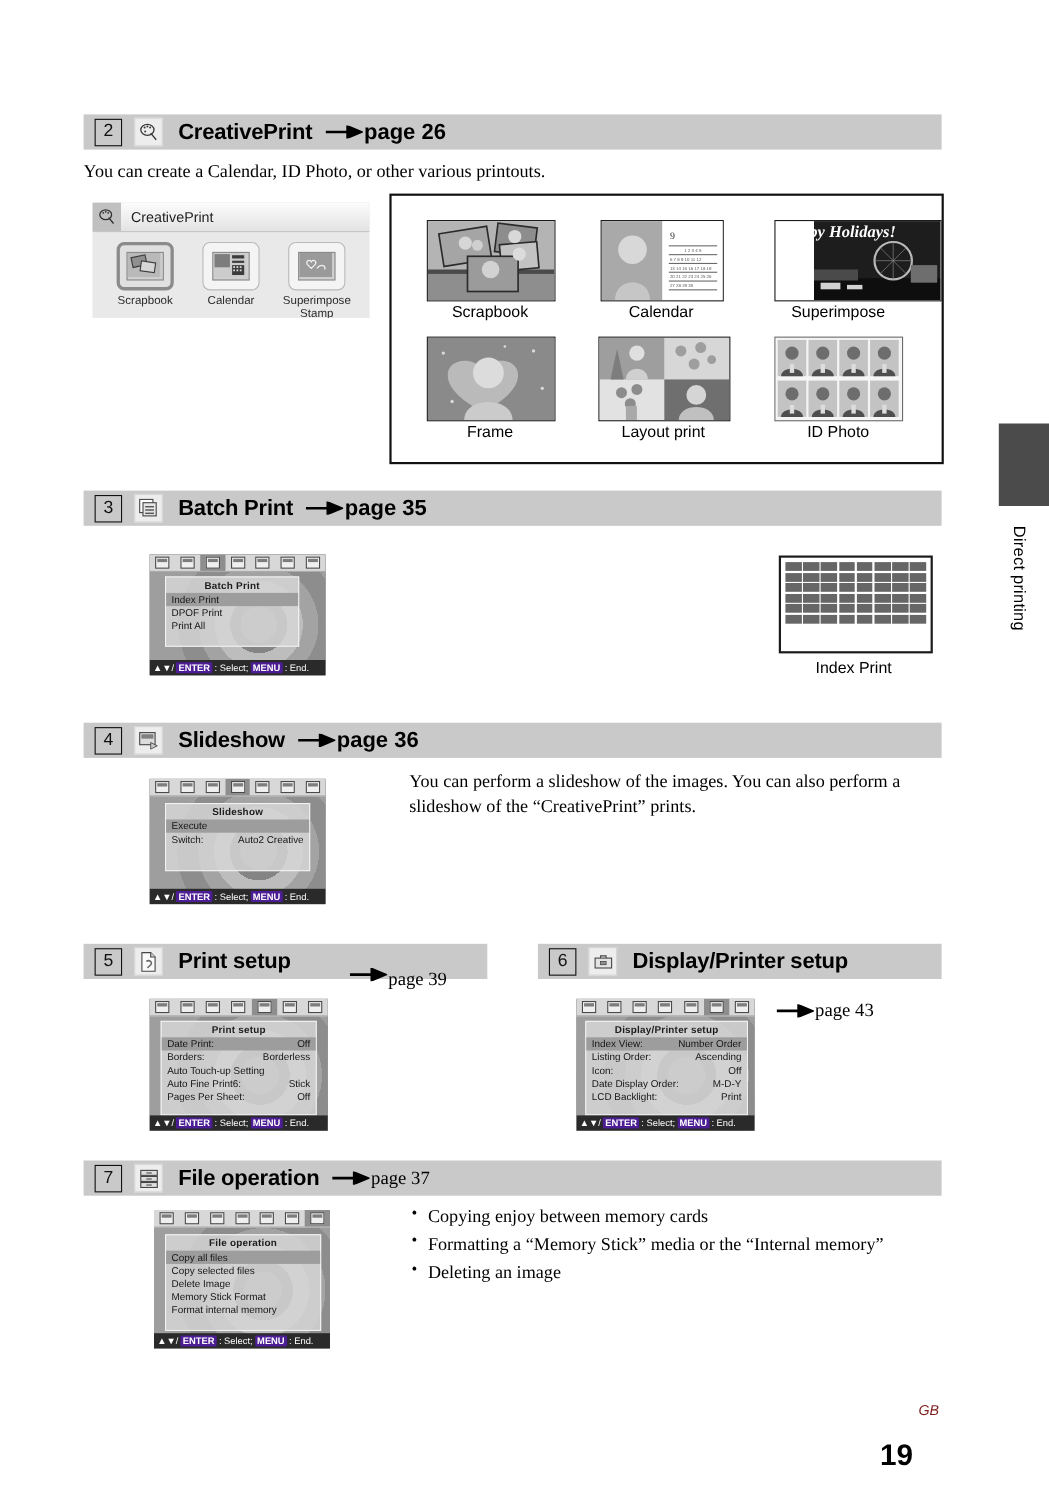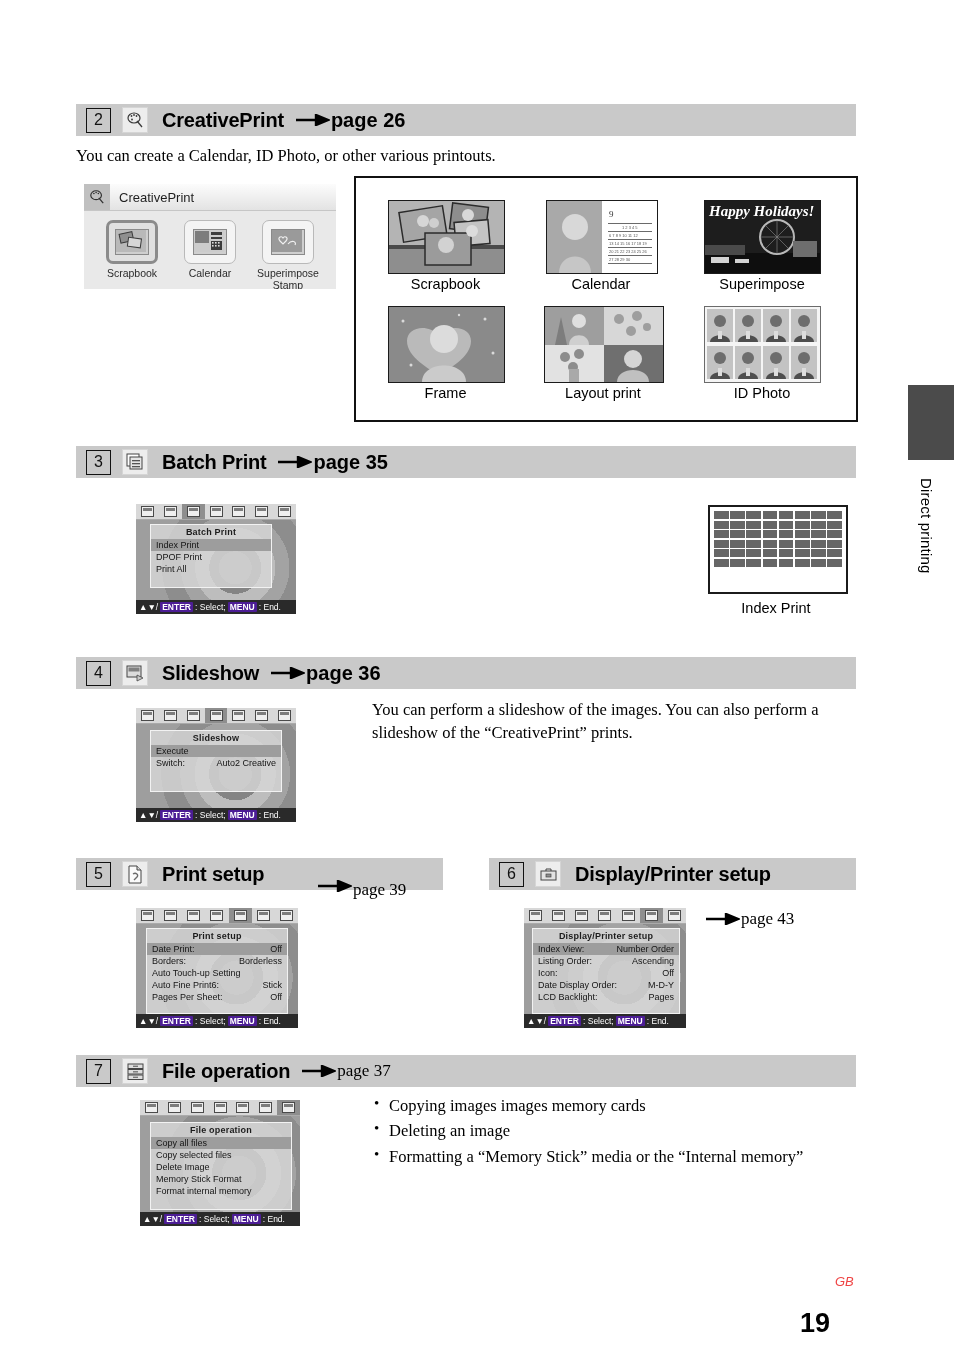"Happy Holidays!" div.thumb { padding-left: none -> 35px }
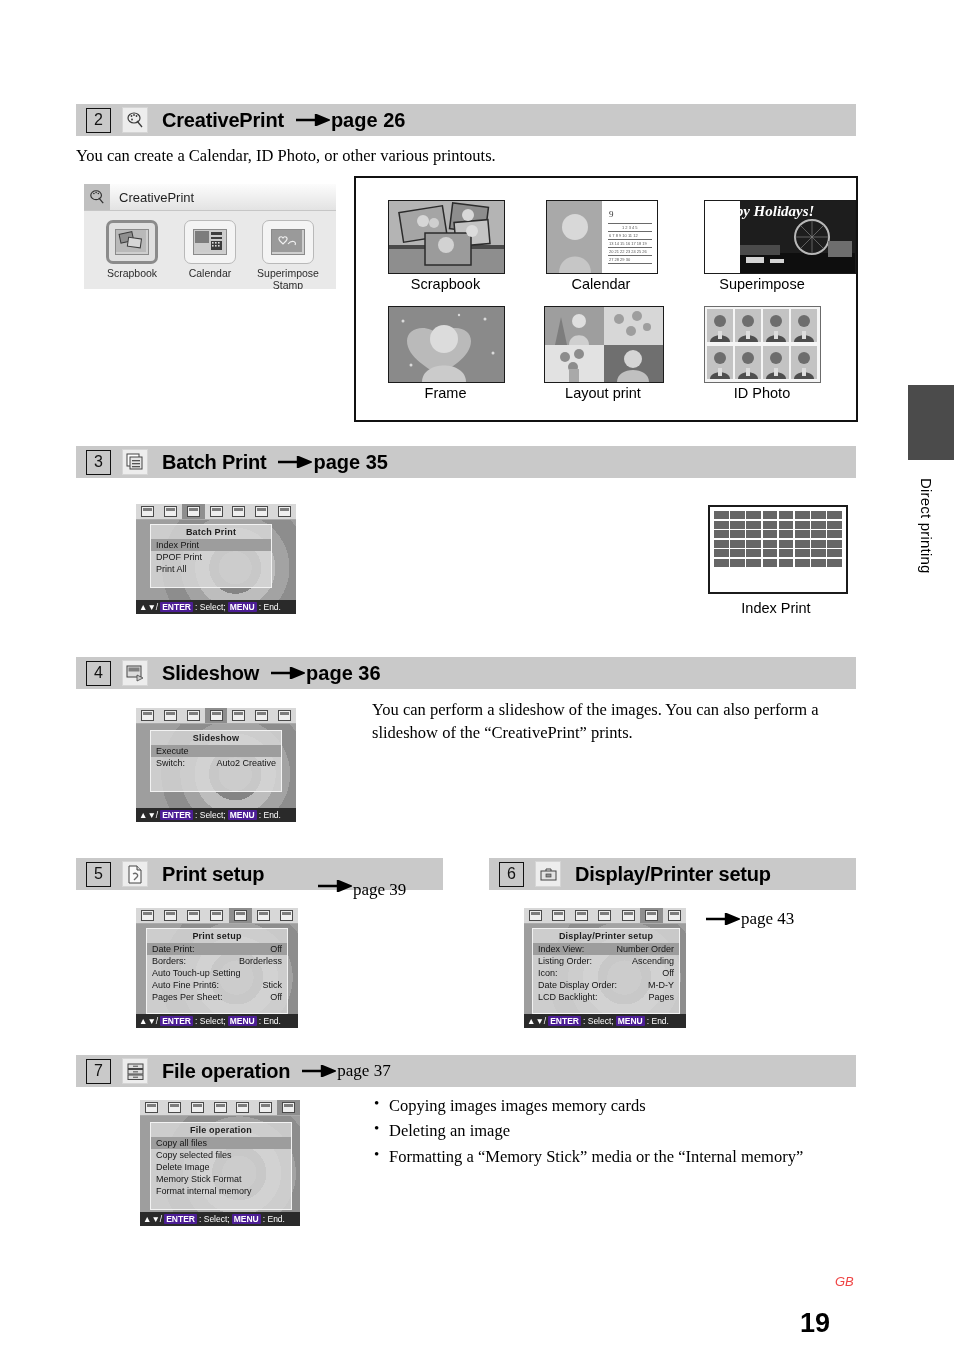"Pages" span.val { text: Pages -> Print }
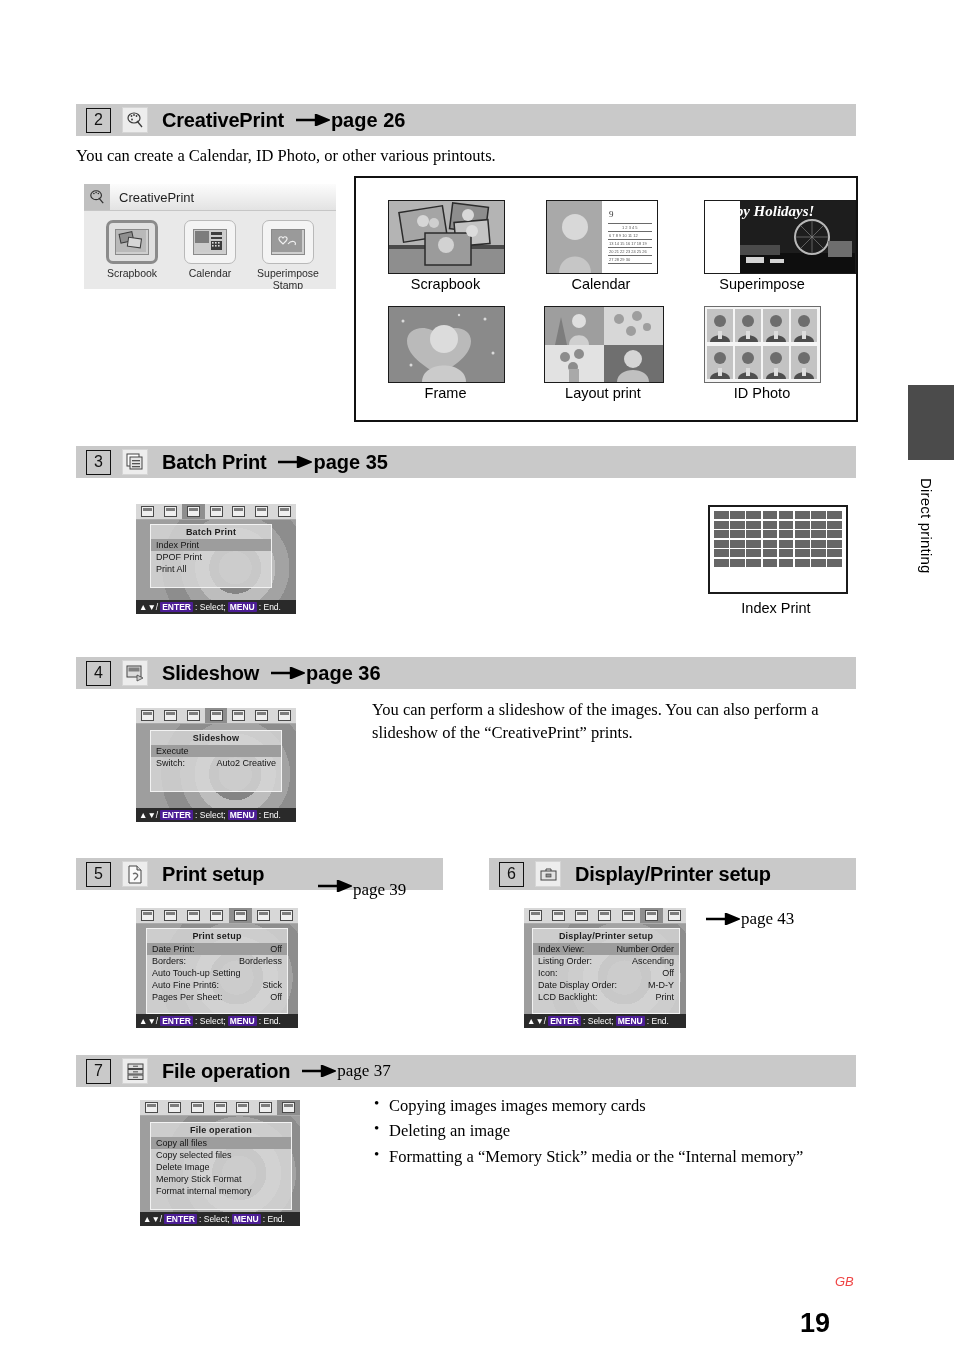"Copying images images memory cards" li { text: images images -> enjoy between }
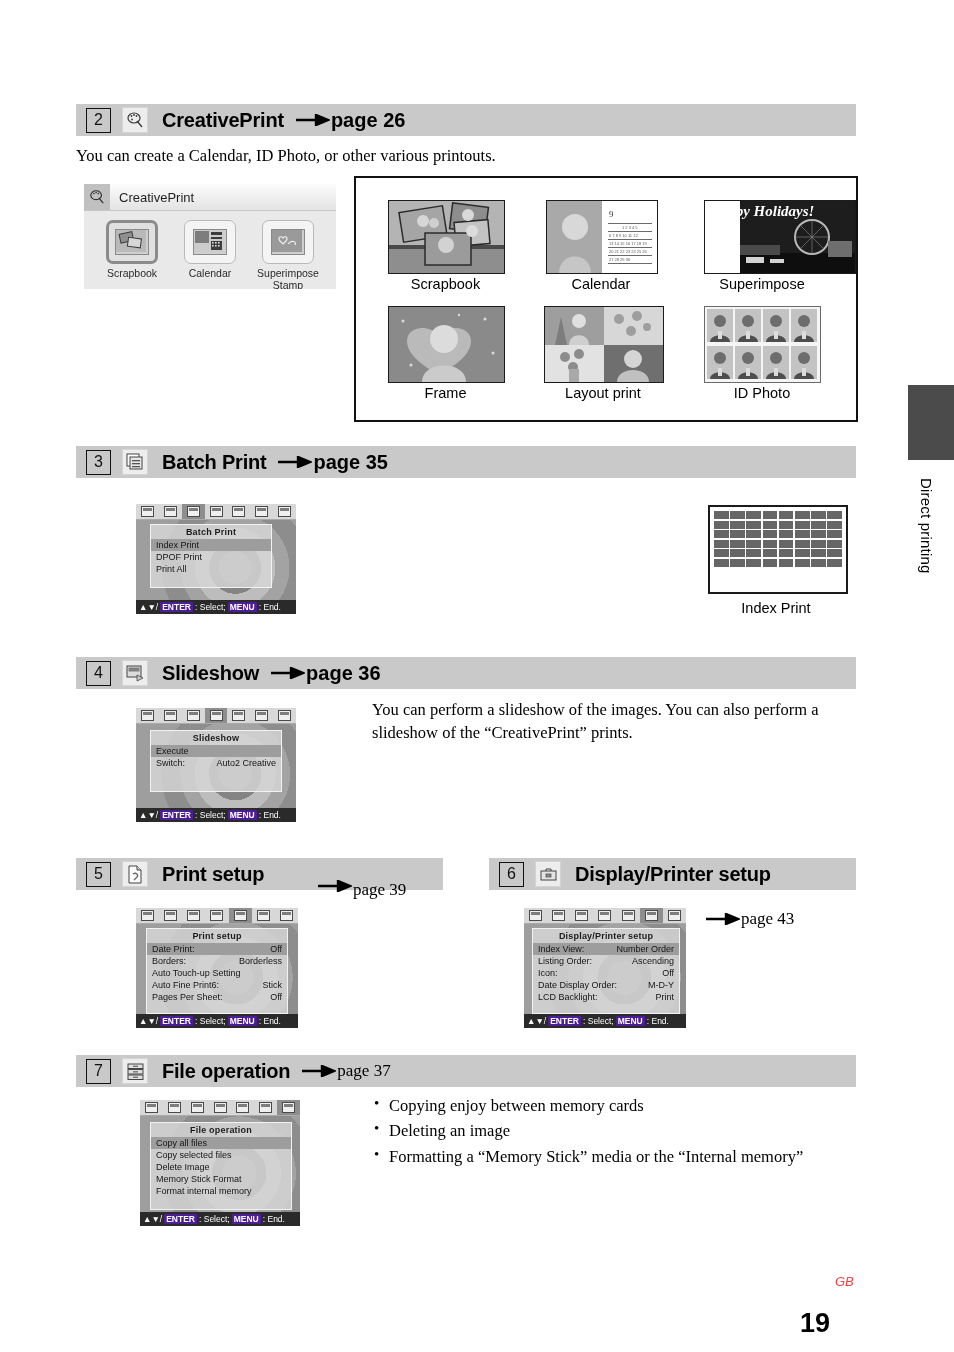"Deleting an image" li { order: before "Formatting a “Memory Stick” media" -> after "Formatting a “Memory Stick” media" }
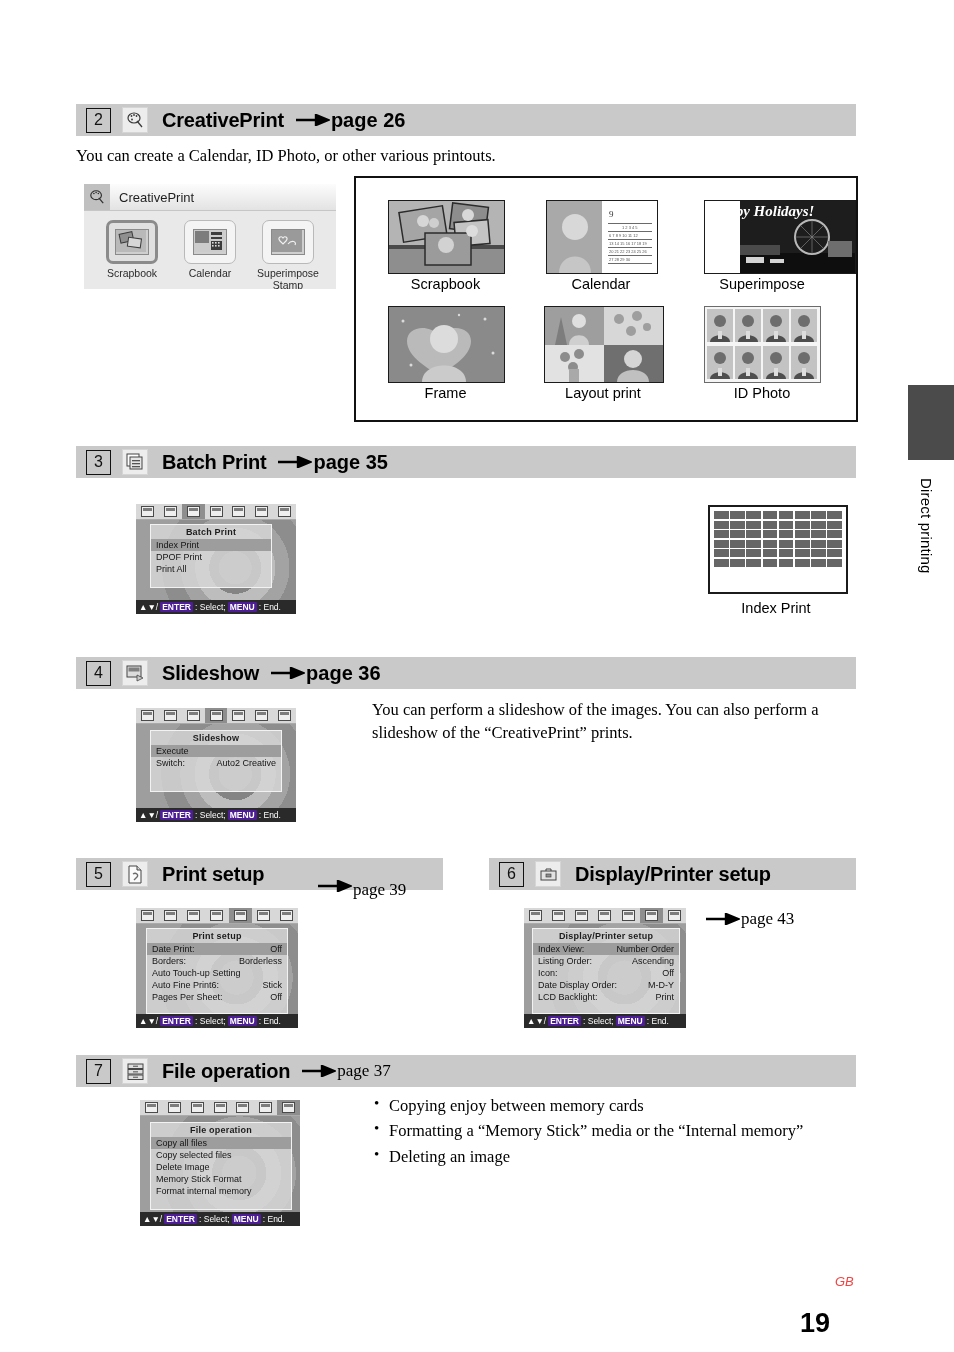"GB" .pnum-gb { color: #ef4444 -> #7f1d1d }
